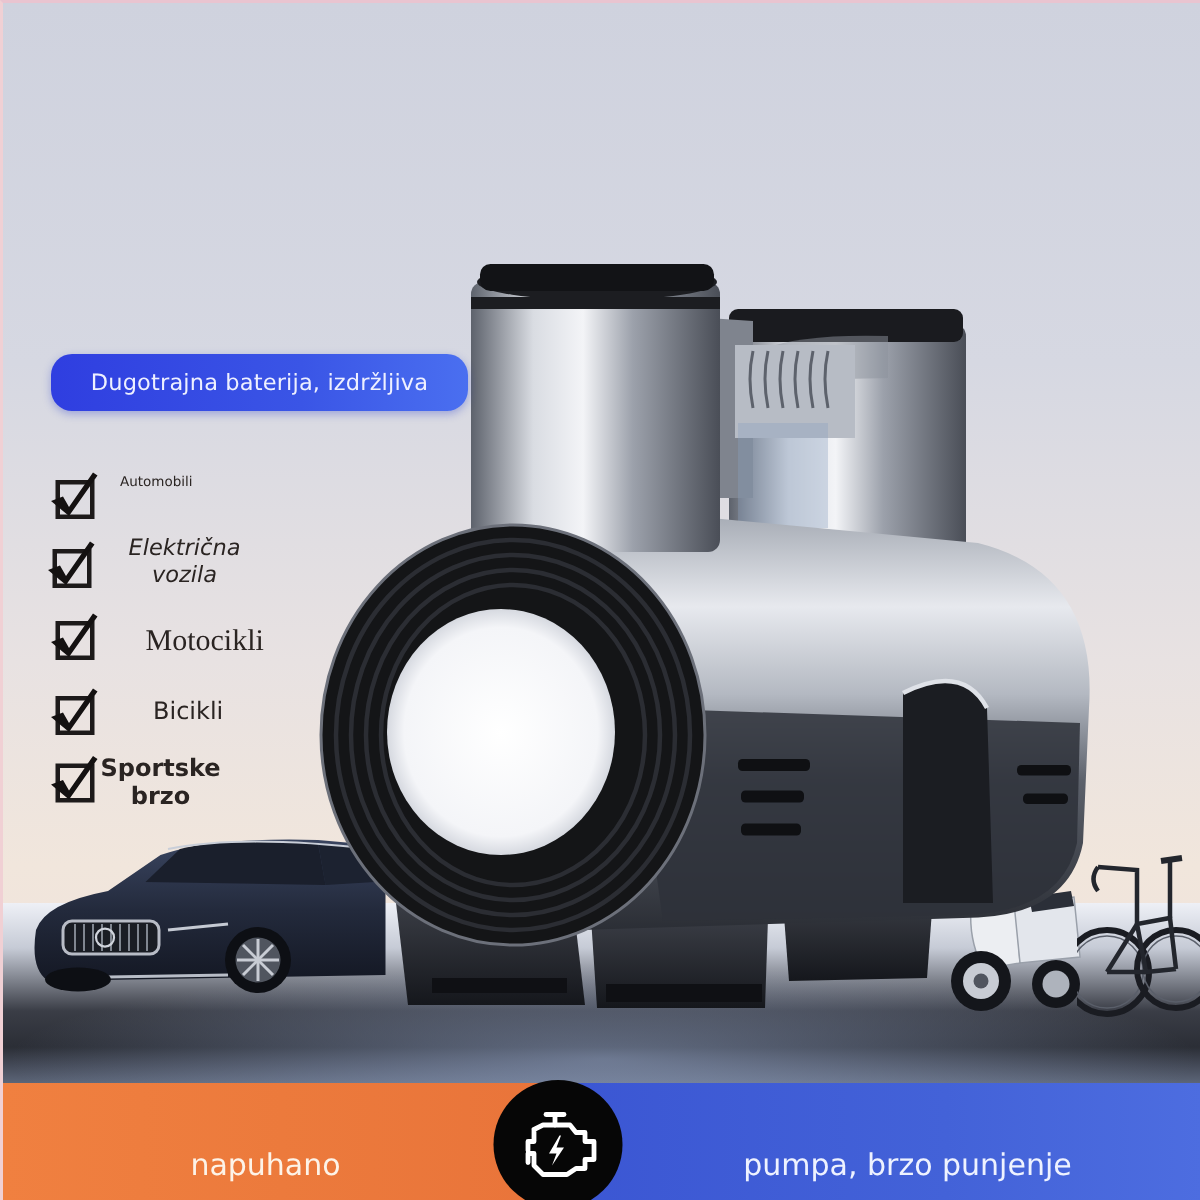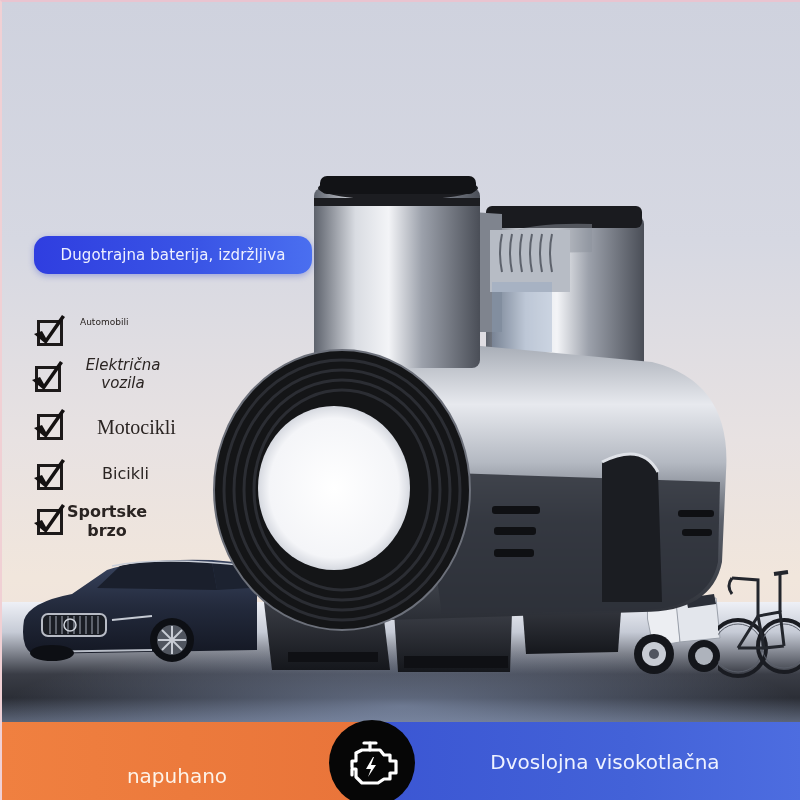"Dvoslojna visokotlačna" span { html: <span>Dvoslojna visokotlačna</span> -> none }
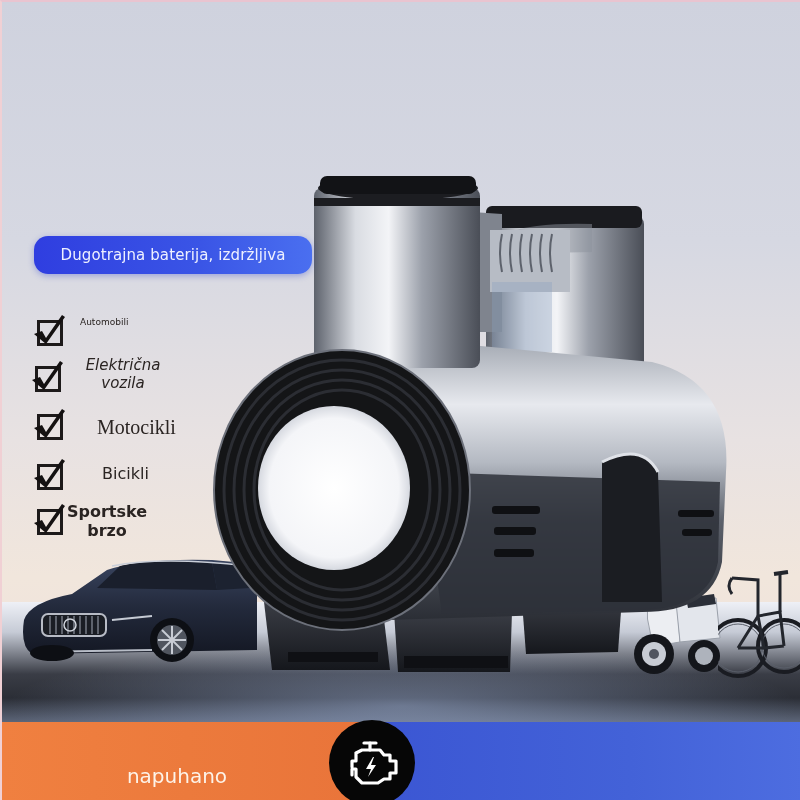"pumpa, brzo punjenje" span { html: none -> <span>pumpa, brzo punjenje</span> }
